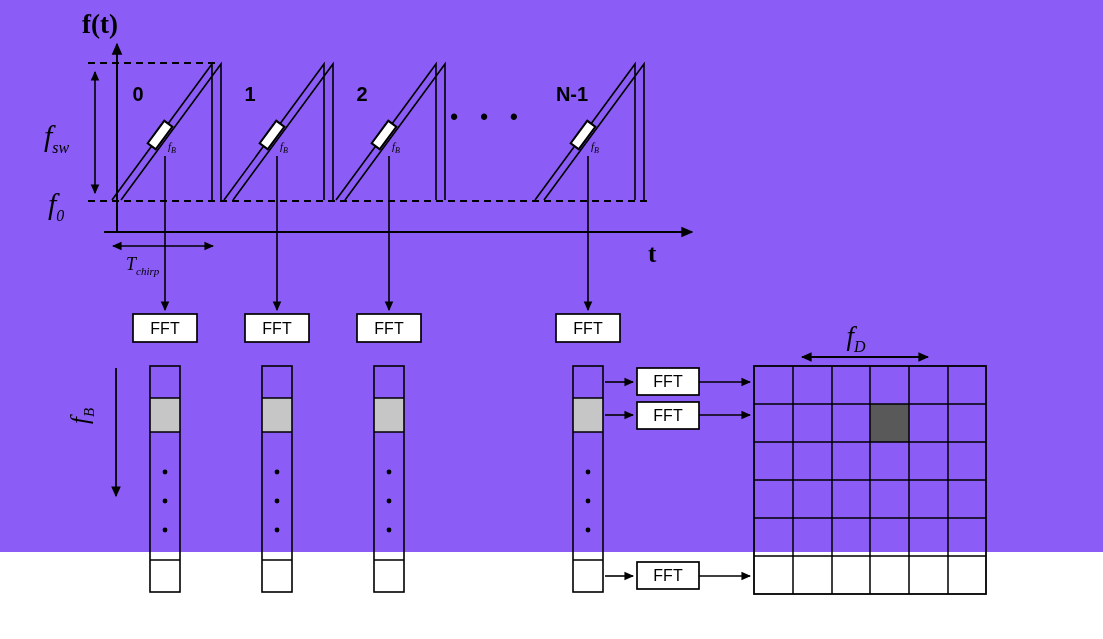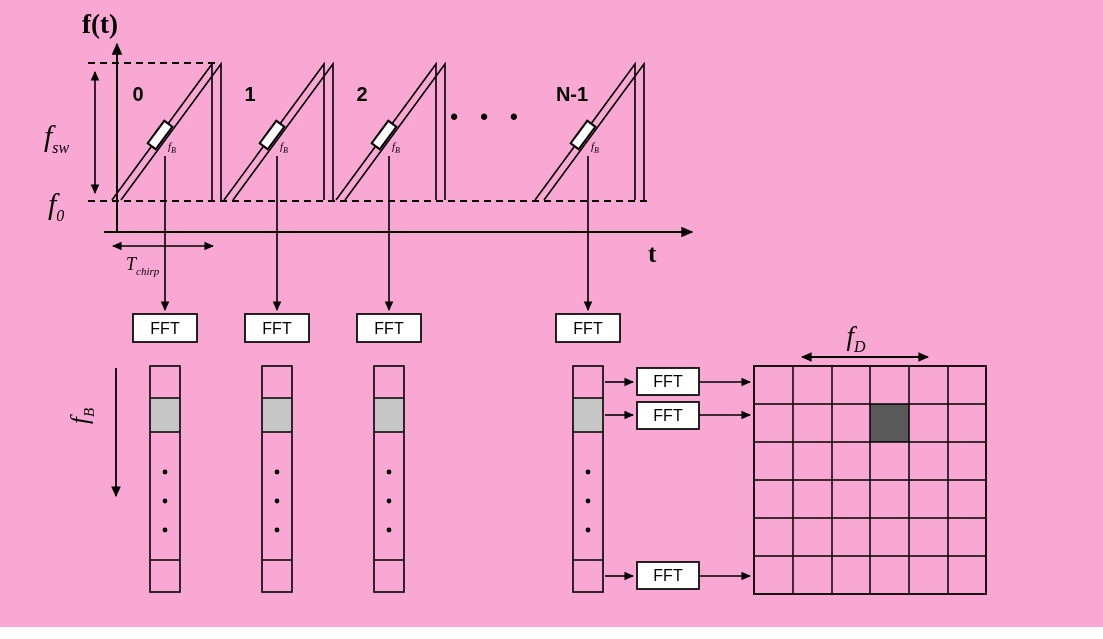"f(t)" .canvas { background: #f9a8d4 -> #8b5cf6; height: 627px -> 552px }
